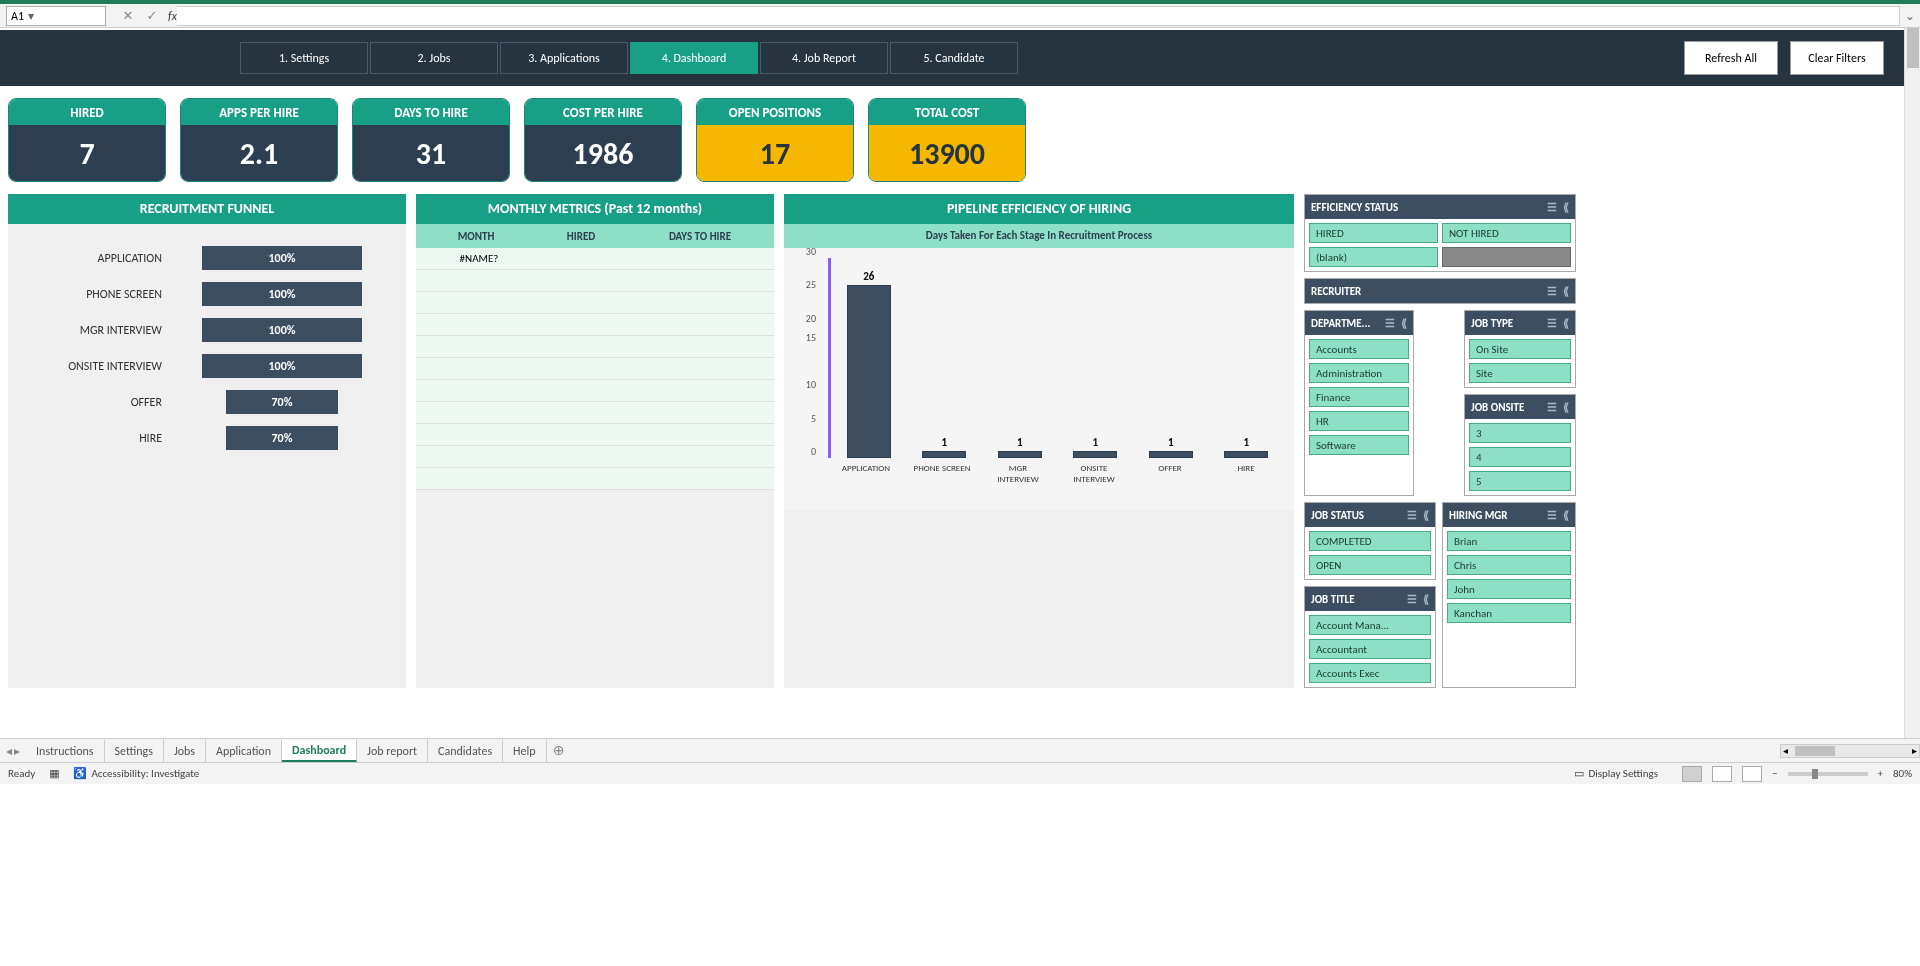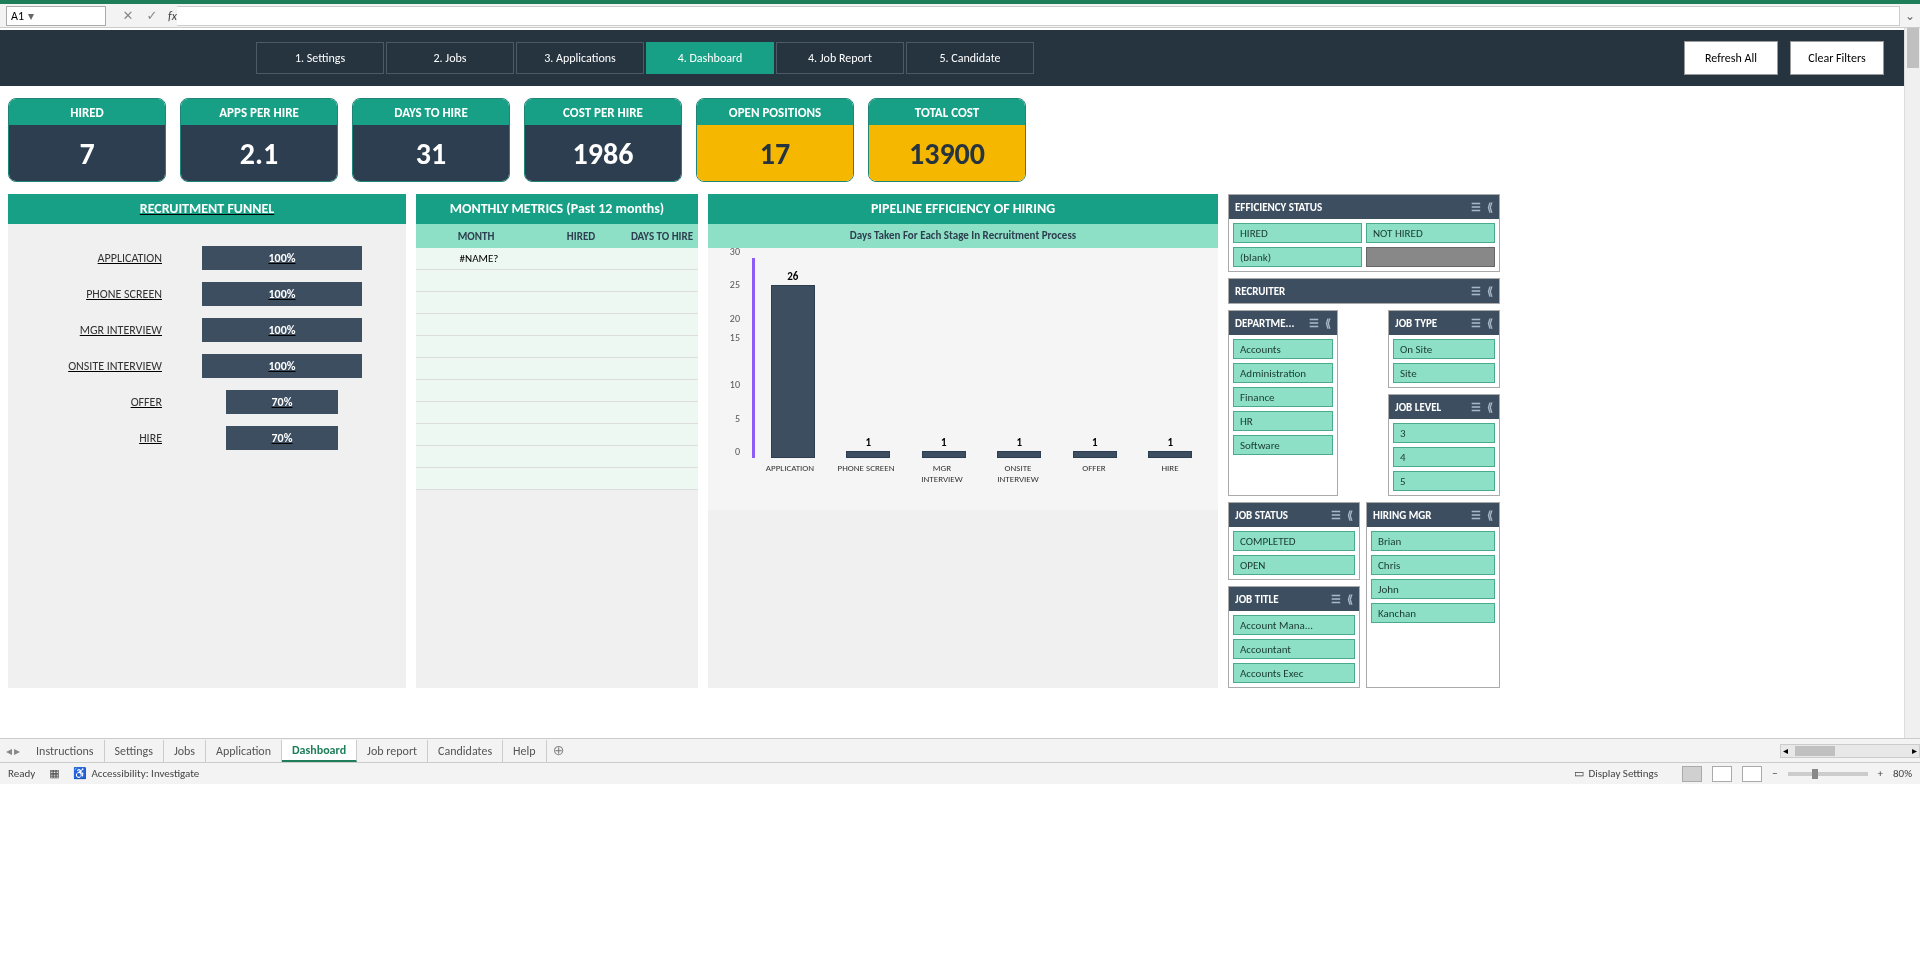"1. Settings" .top-nav { gap: 16px -> none }
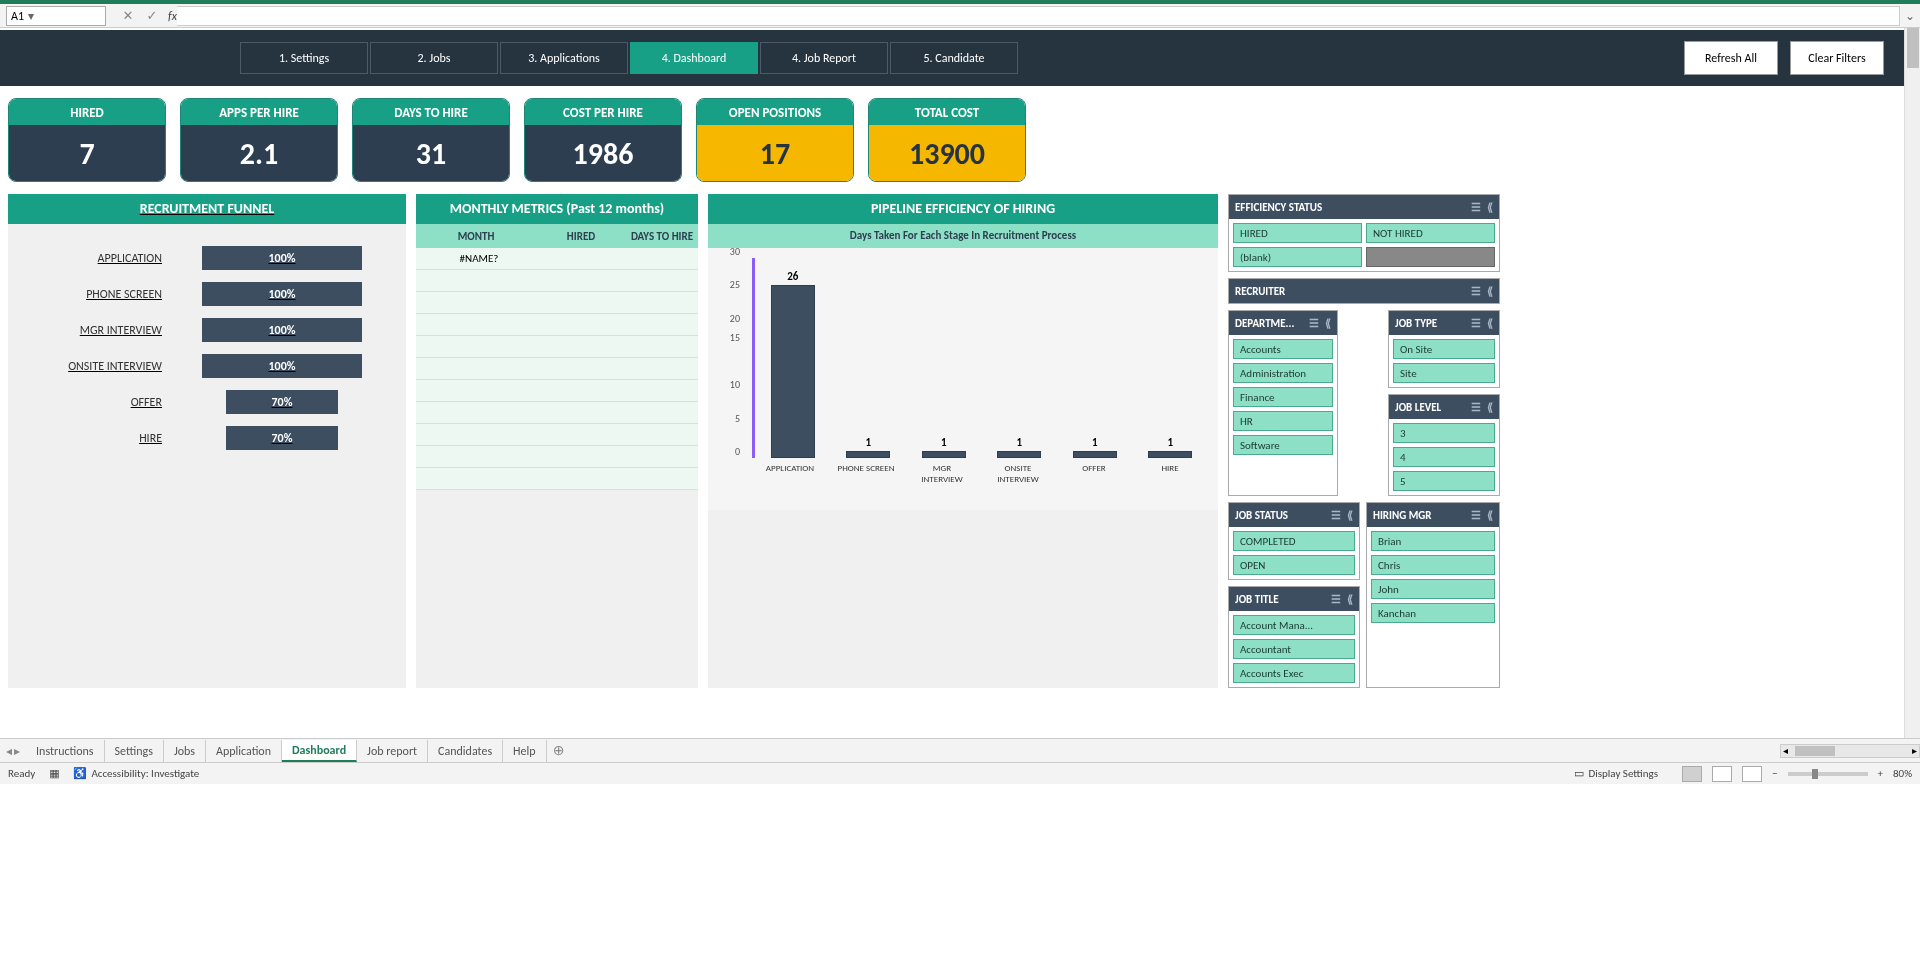"RECRUITMENT FUNNEL" .funnel { text-decoration: underline -> none }
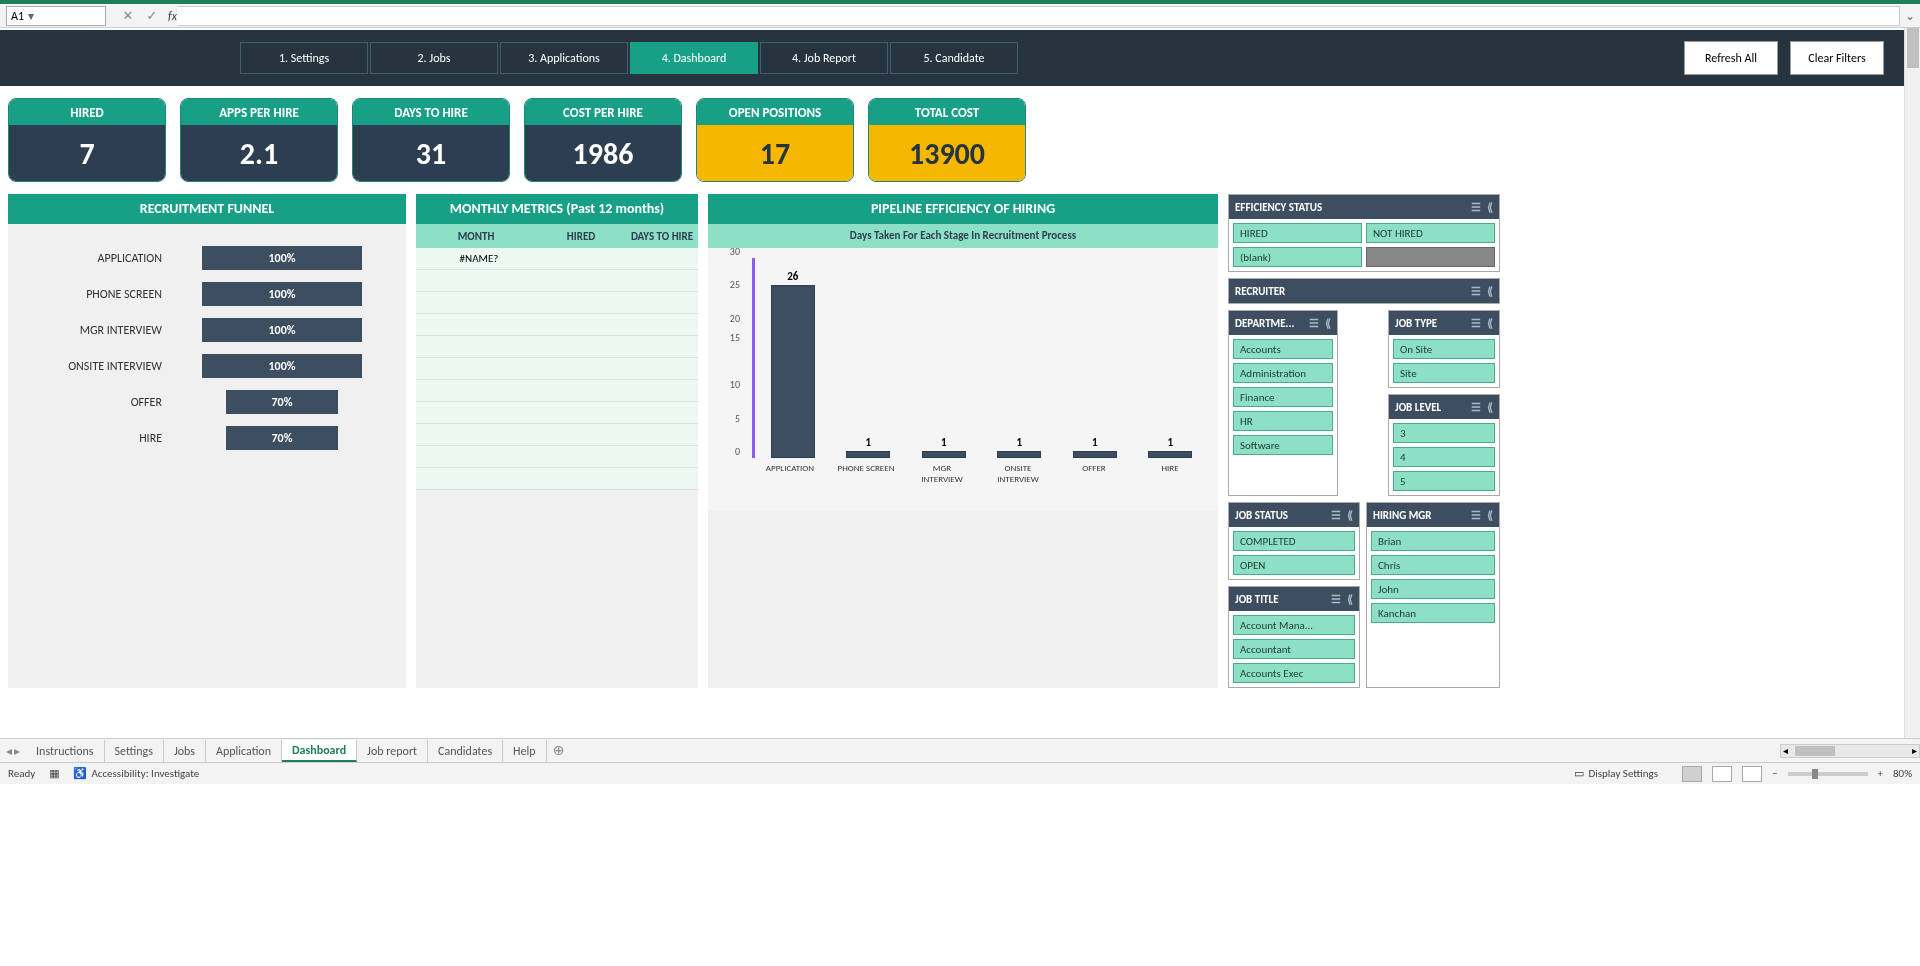"MONTHLY METRICS (Past 12 months)" .monthly { width: 282px -> 358px }
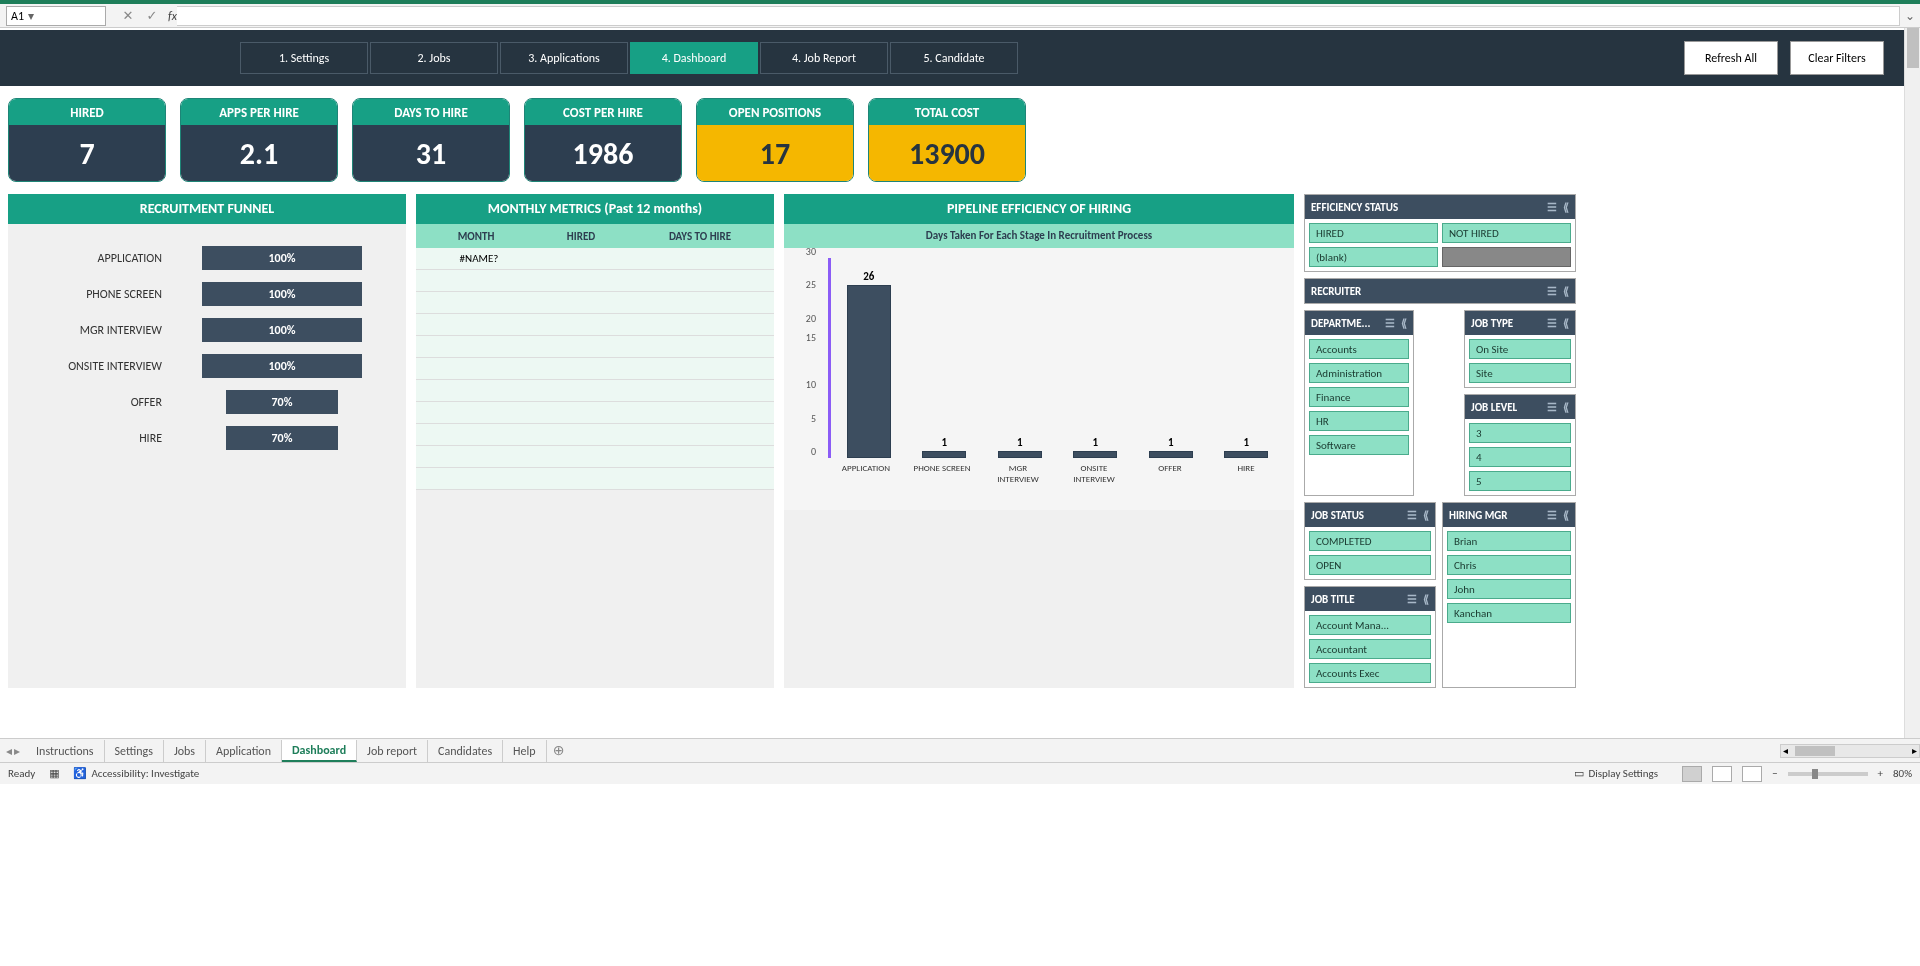"JOB LEVEL" span { text: LEVEL -> ONSITE }
